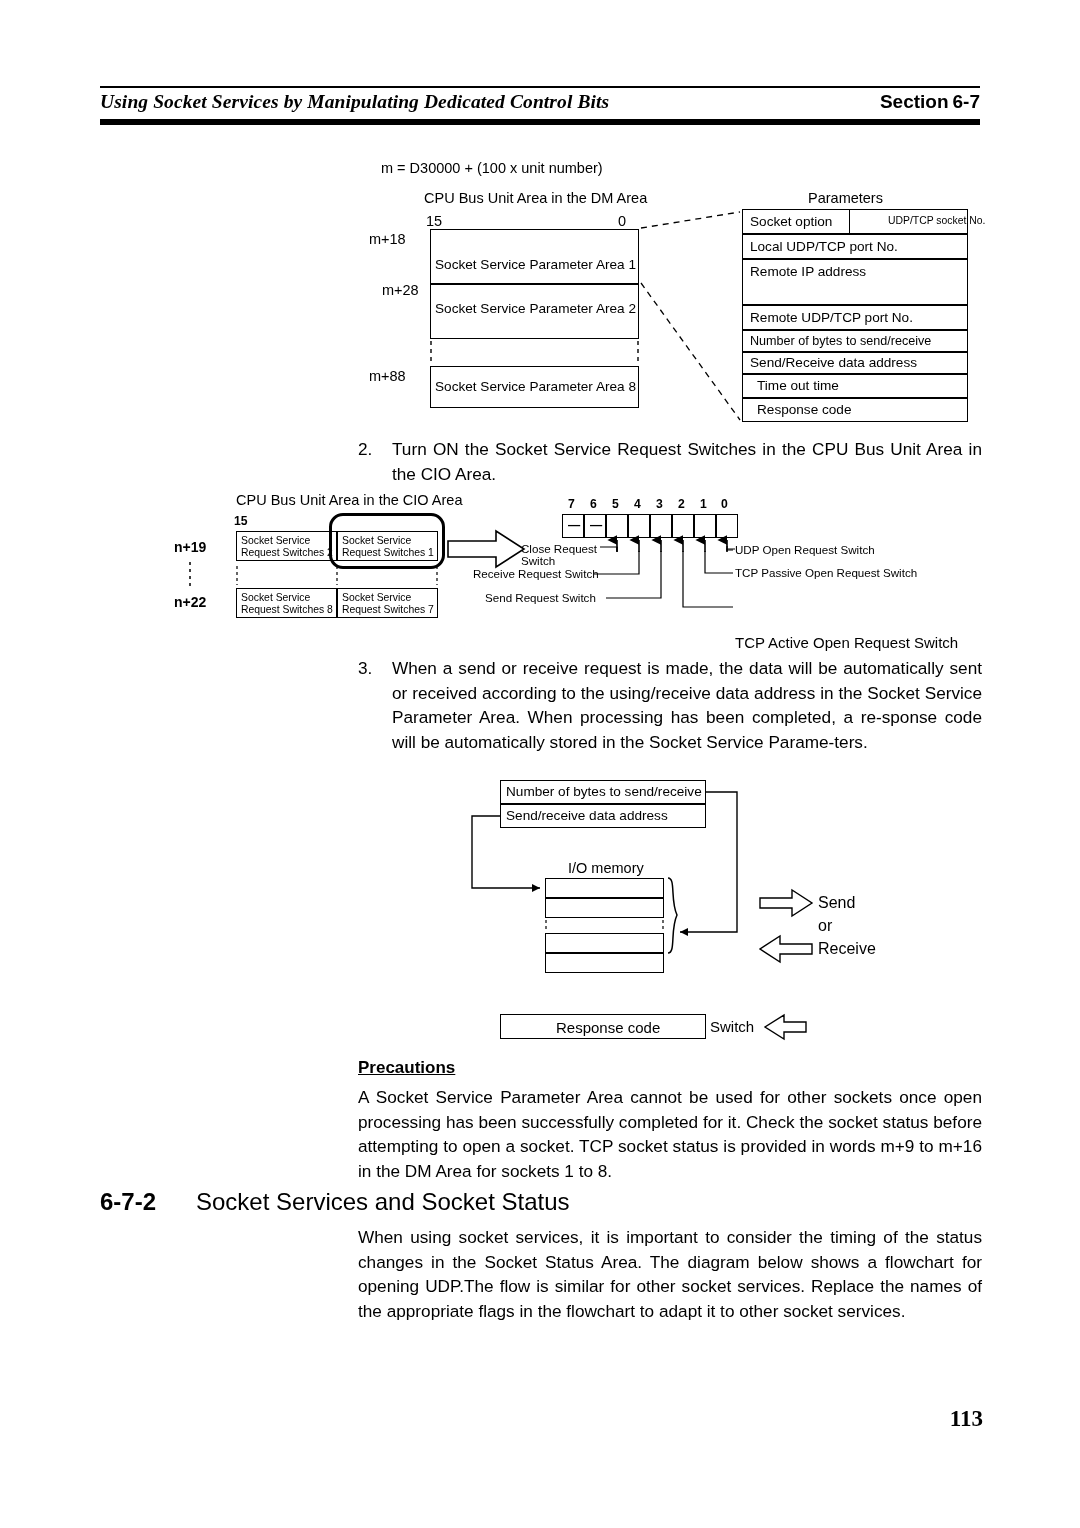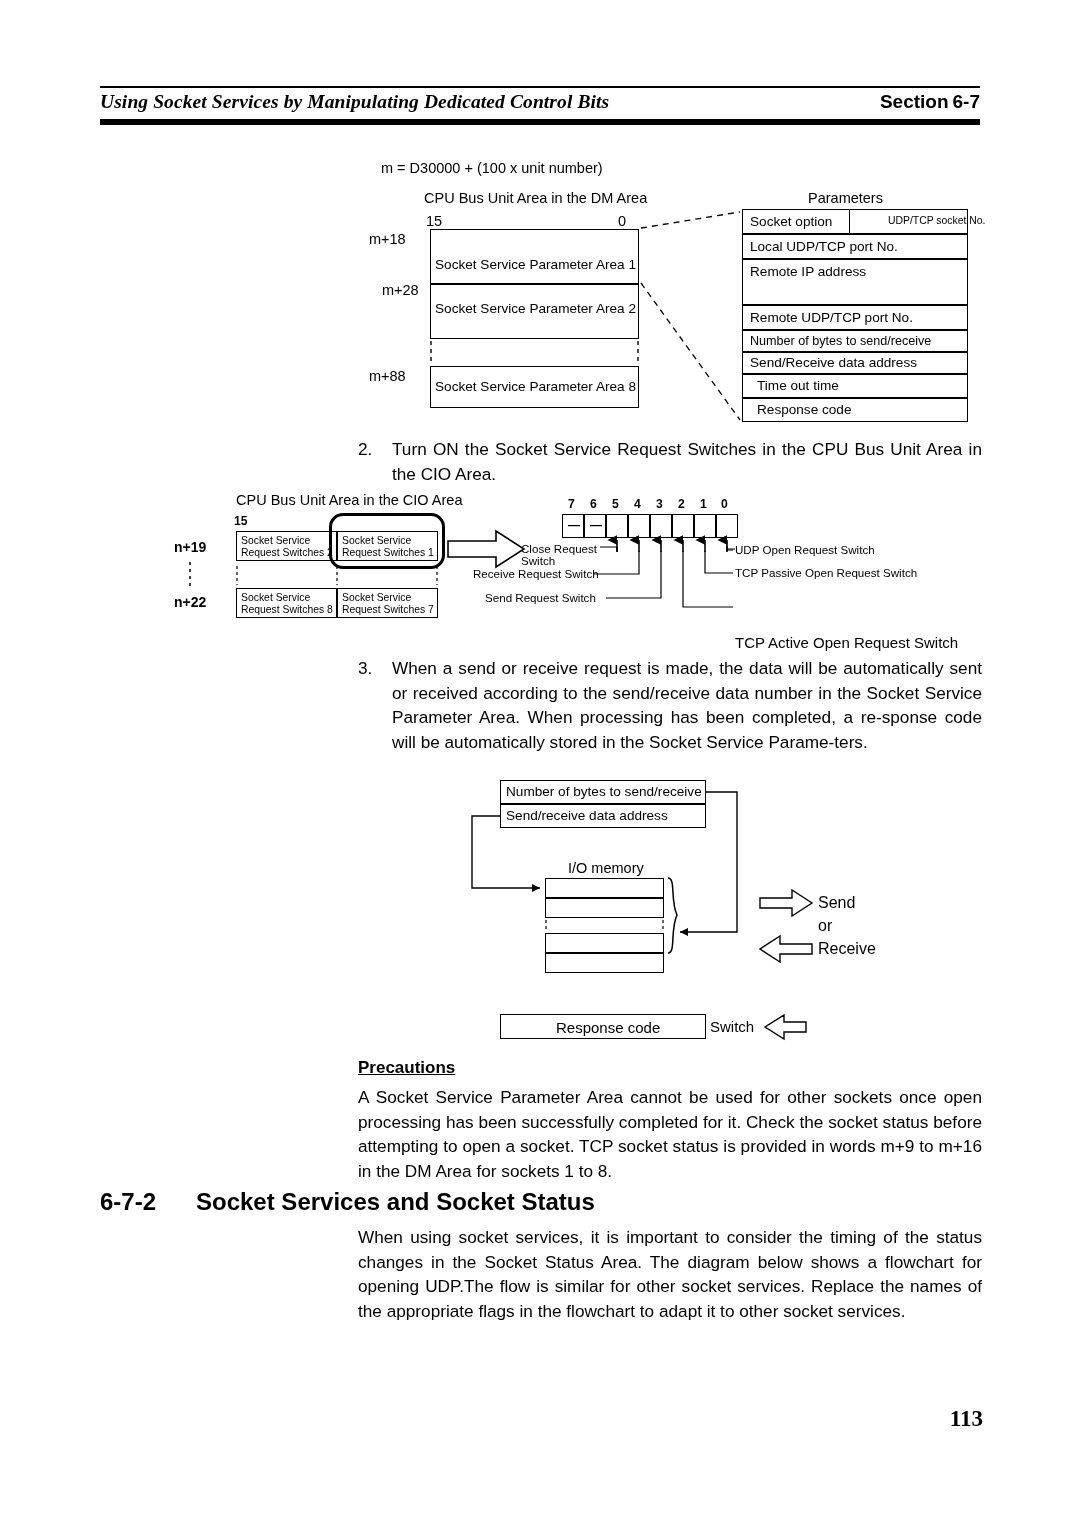"When a send or receive" div.txt { text: send/receive data number -> using/receive data address }
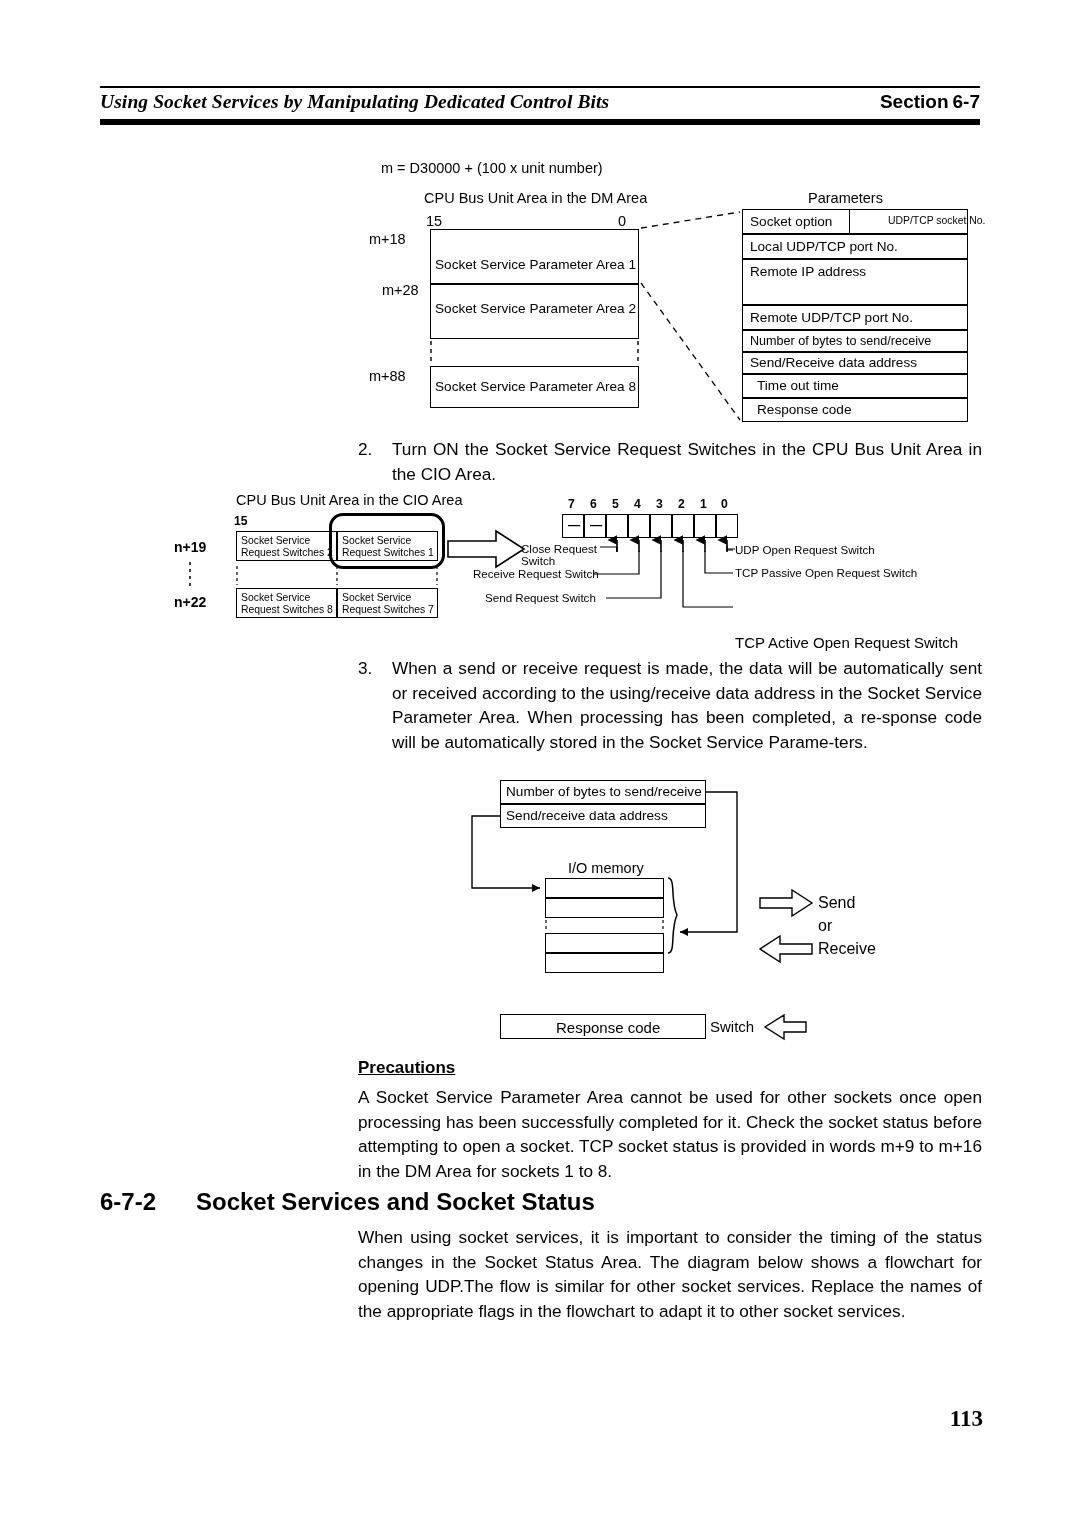"Socket Services and Socket Status" #sec-heading .sh-title { font-weight: bold -> normal }
